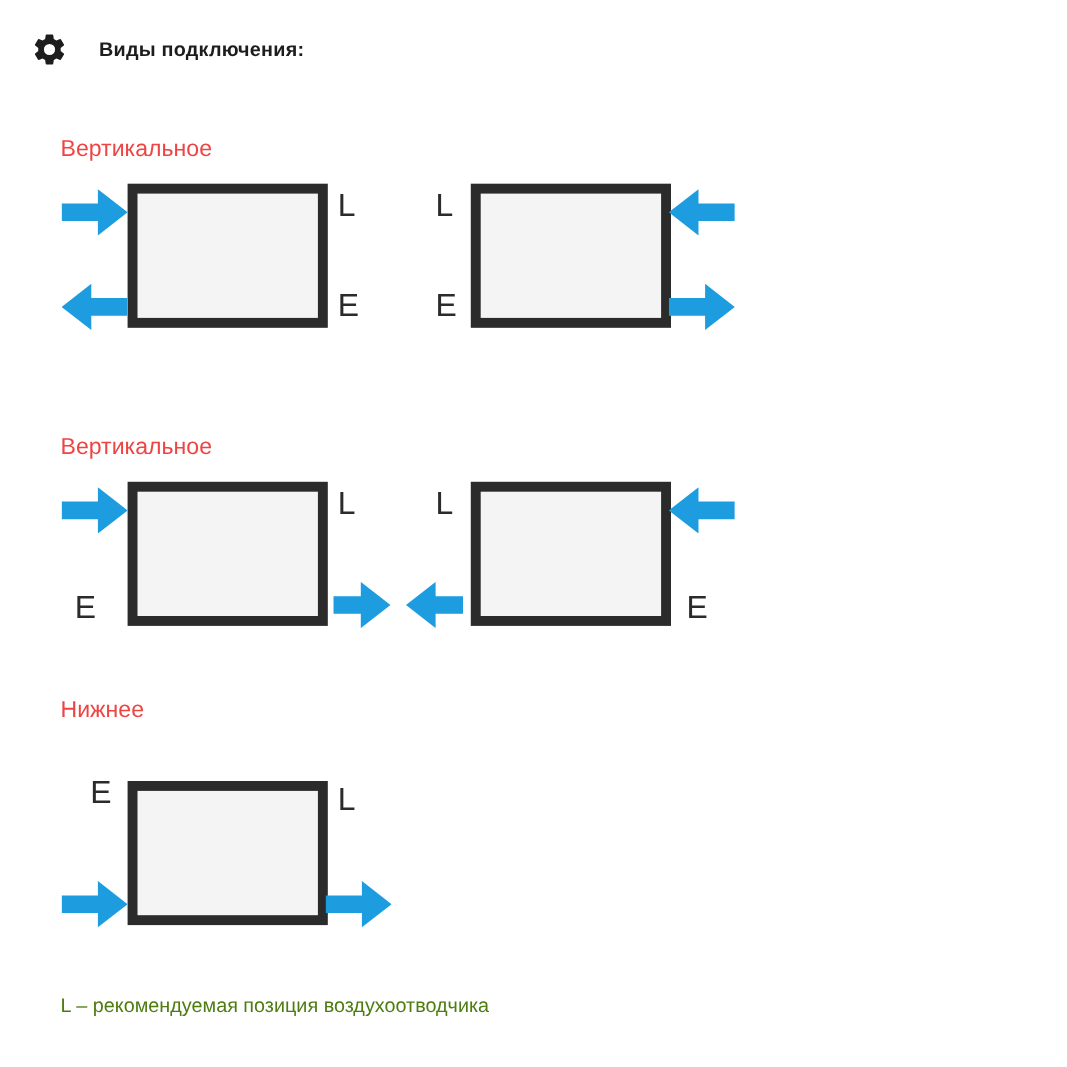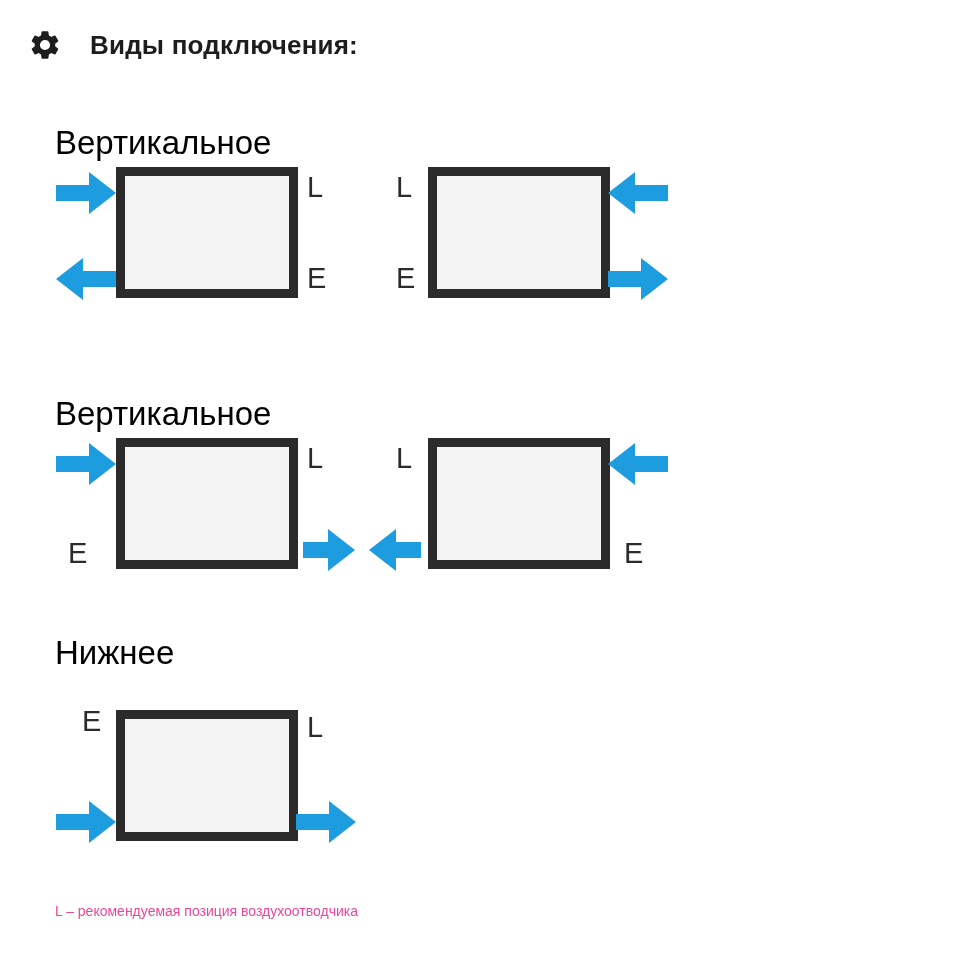"Виды подключения:" .header-title { font-size: 26px -> 18px }
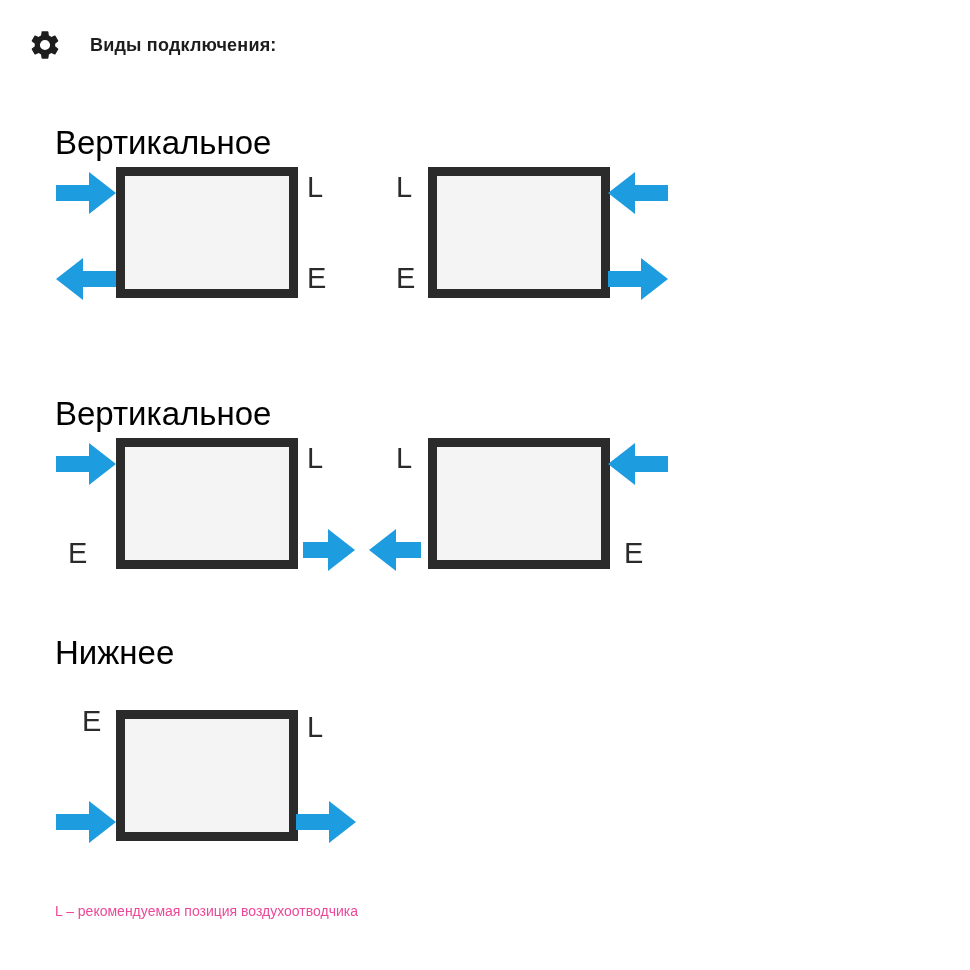"Вертикальное" .section-label { color: #000000 -> #ef4444; font-size: 33px -> 21px }
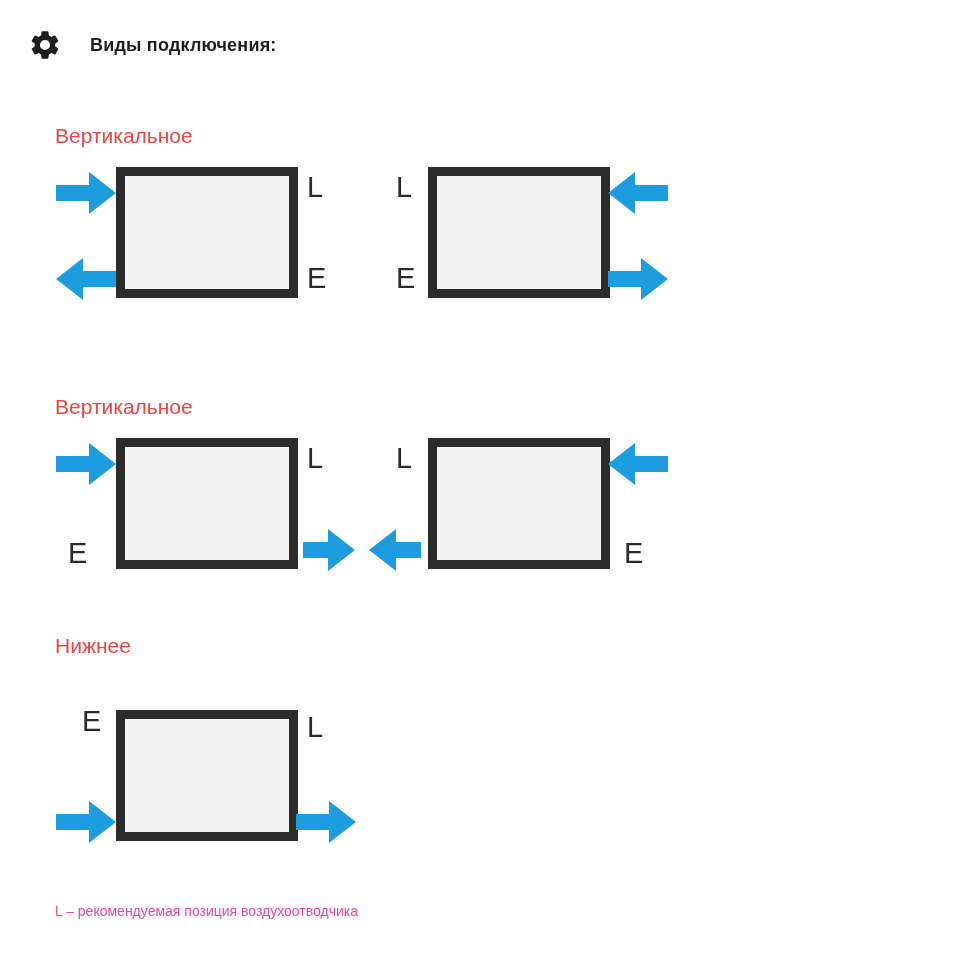"L – рекомендуемая позиция" .footnotes { color: #ec4899 -> #4d7c0f; font-size: 14px -> 18px }
